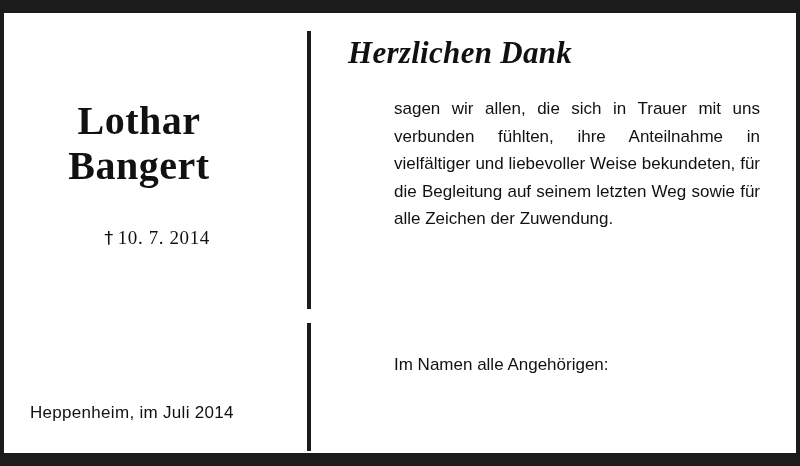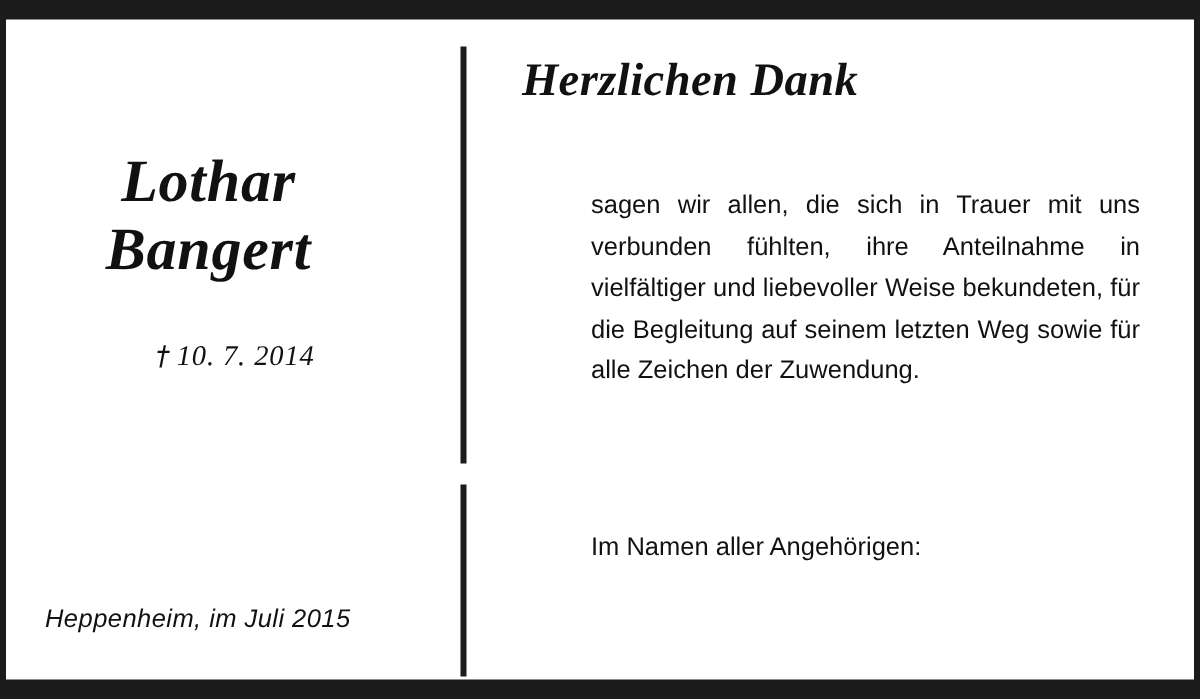"Lothar" .left-col { font-style: italic -> none }
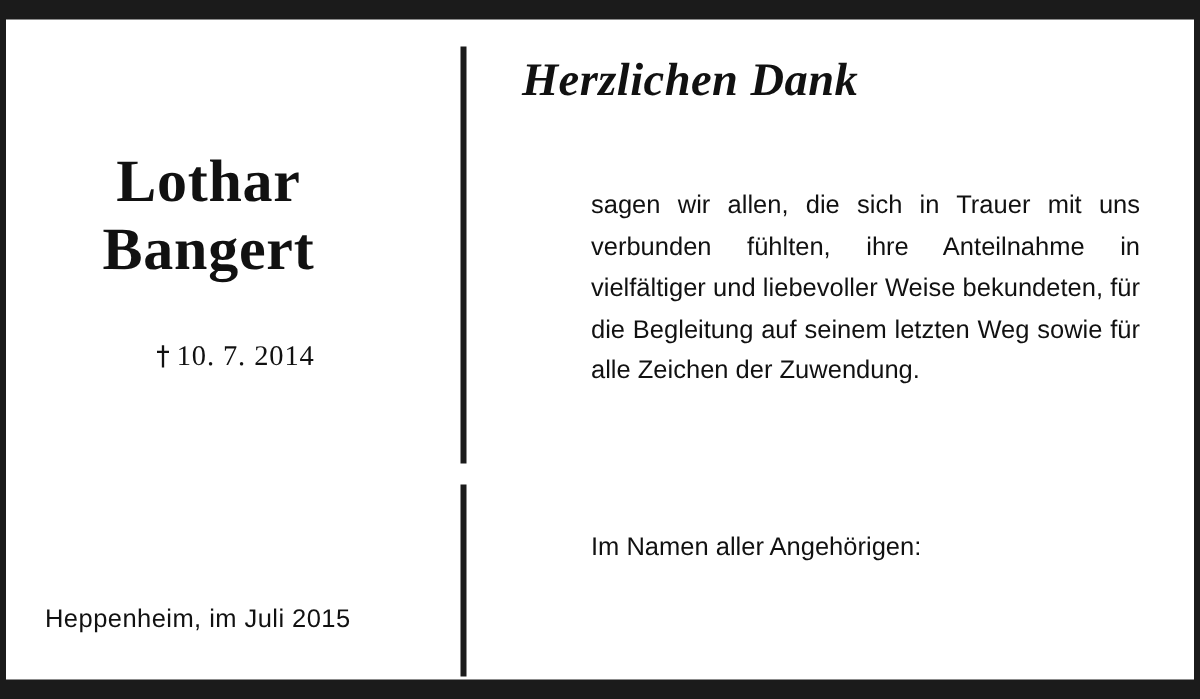"sagen wir allen, die sich" .body-block { margin-top: 28px -> none }
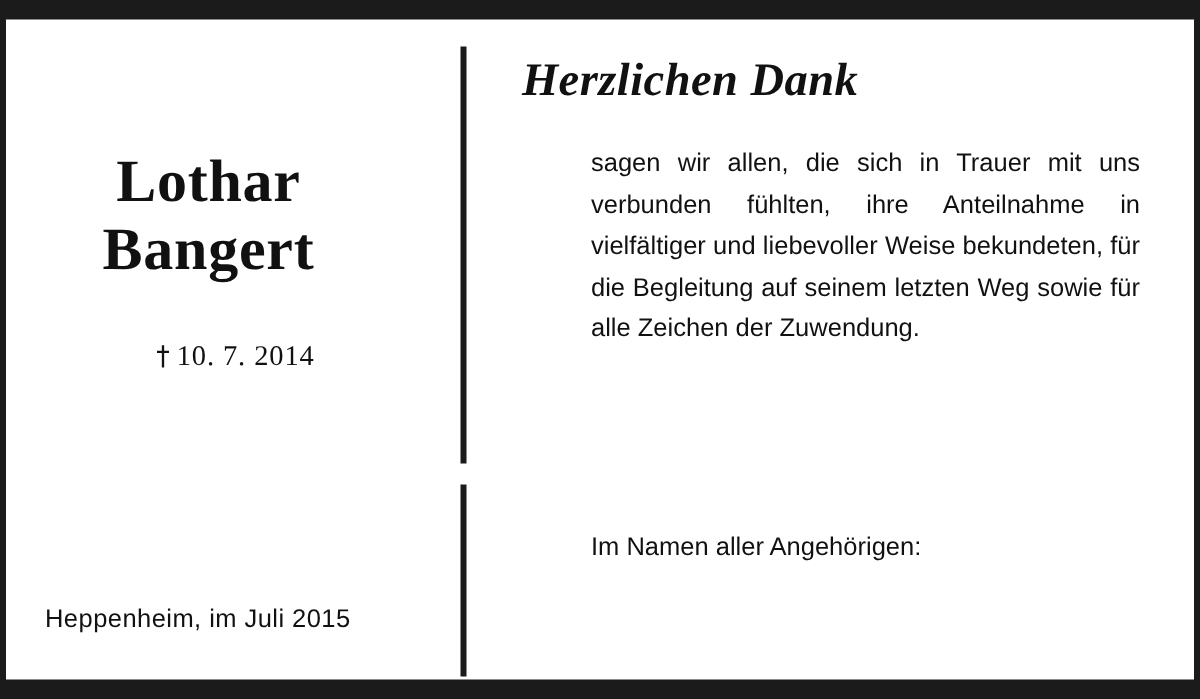"Im Namen aller Angehörigen:" span { text: aller -> alle }
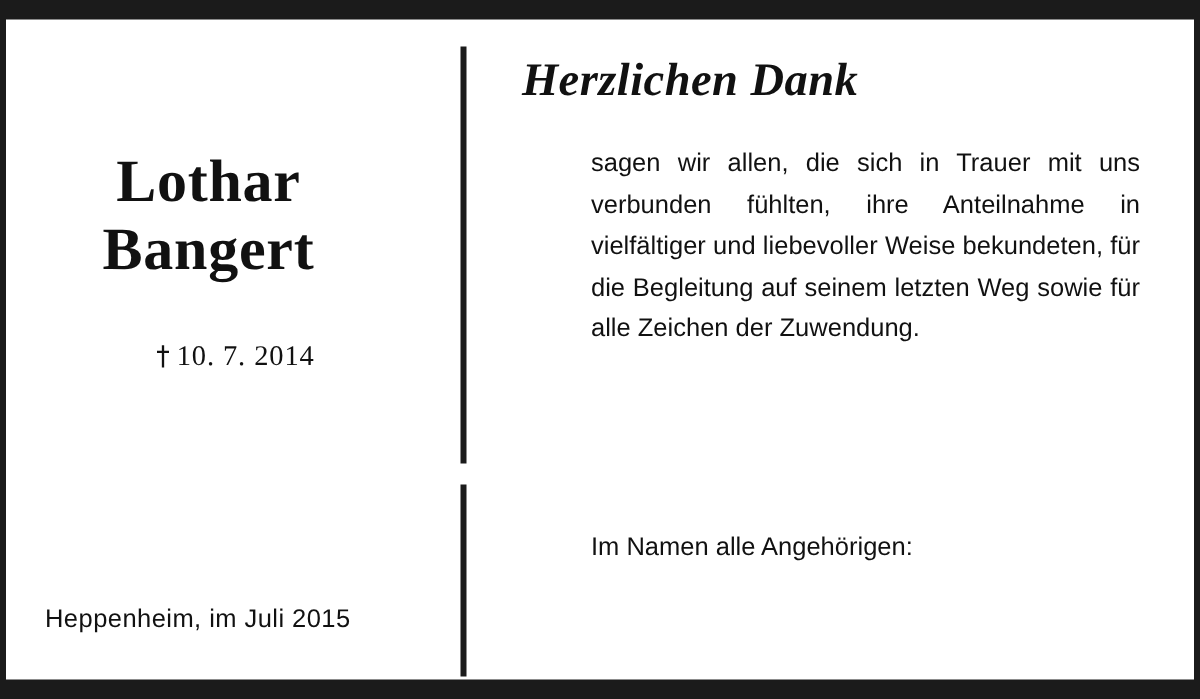"Heppenheim, im Juli 2015" div.place-date { text: 2015 -> 2014 }
